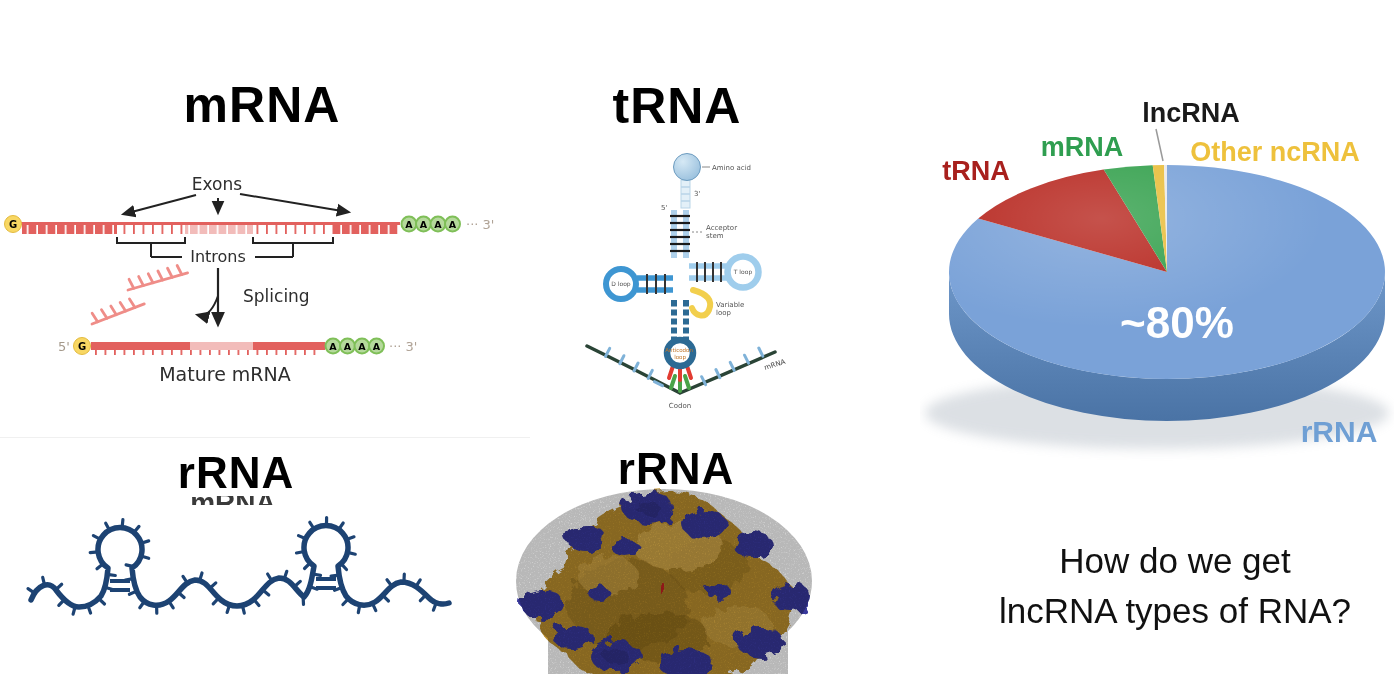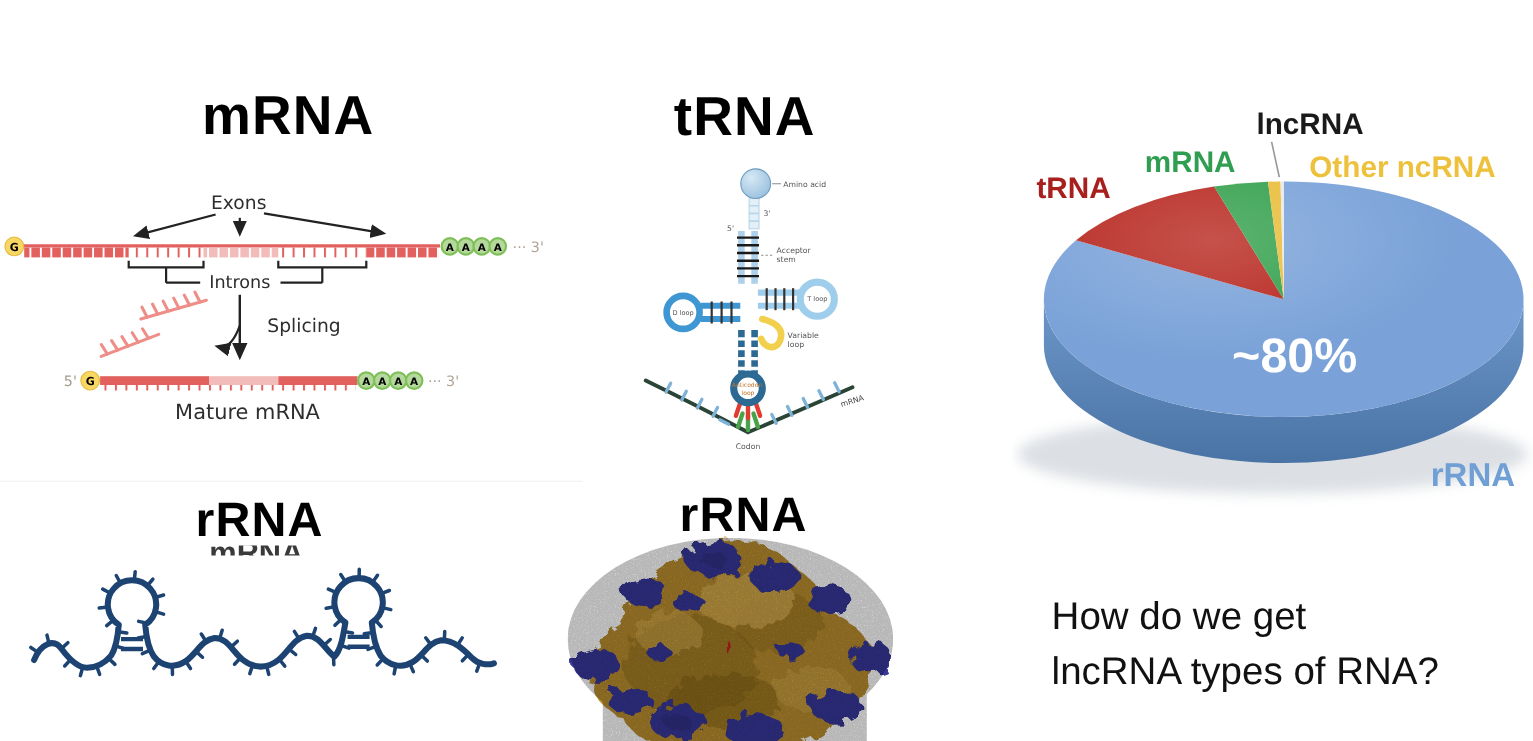"How do we get" .question { text-align: none -> center }
